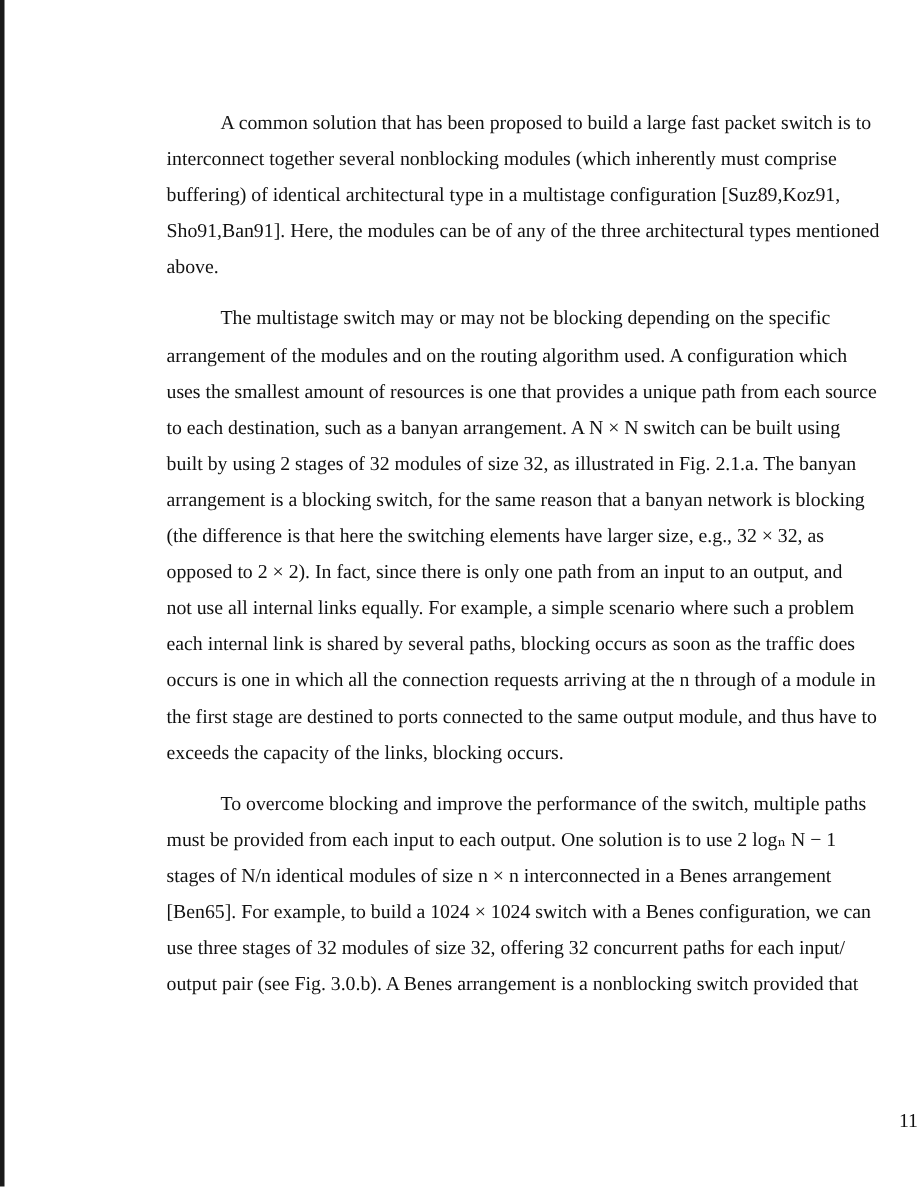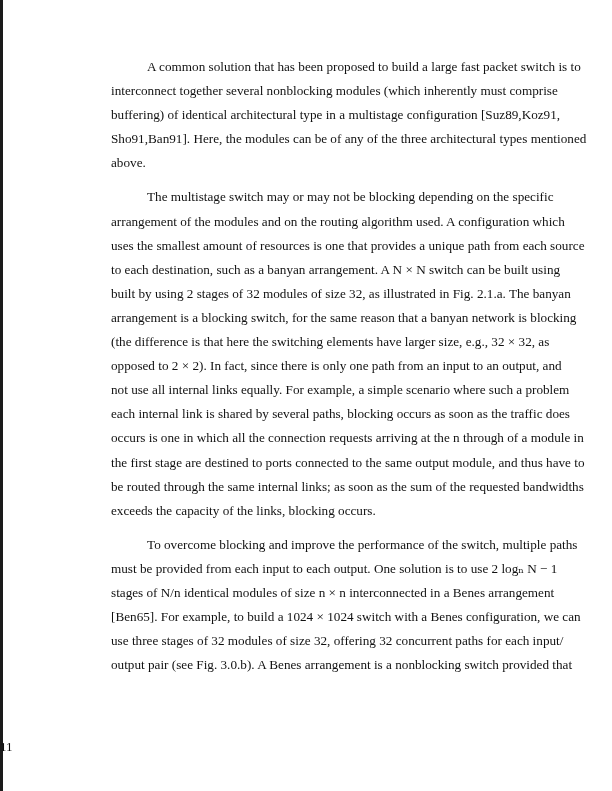"A common solution that has" .page-body { top: 55px -> 70px }
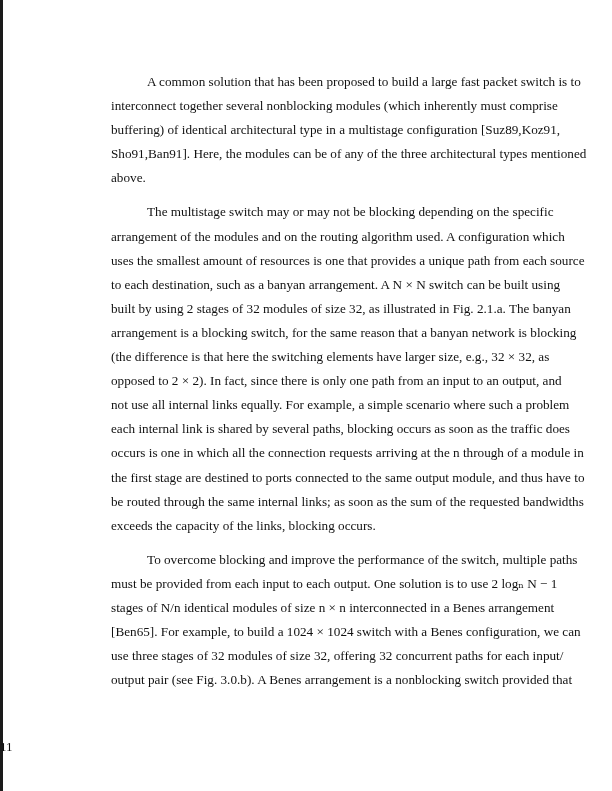"be routed through the same" span.line { html: <span>be routed through the same internal links; as soon as the sum of the requested bandwidths</span> -> none }
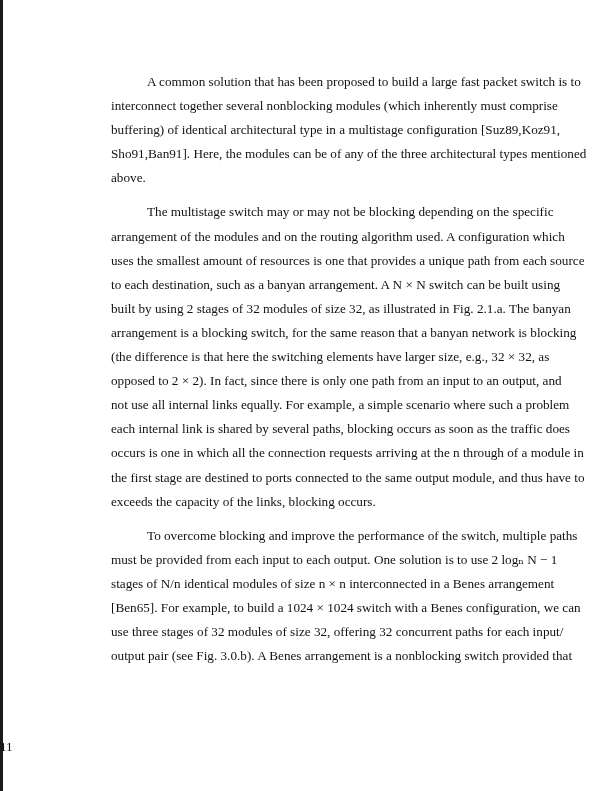"11" .page-number { text-align: left -> right }
